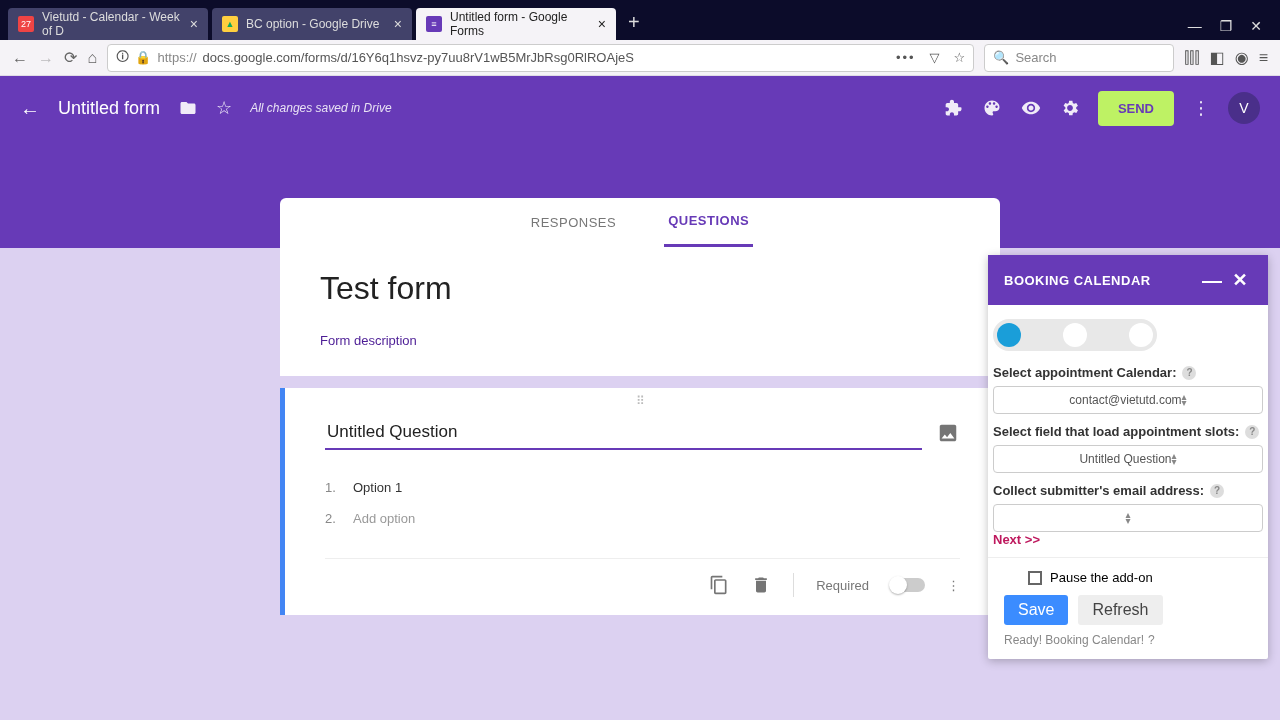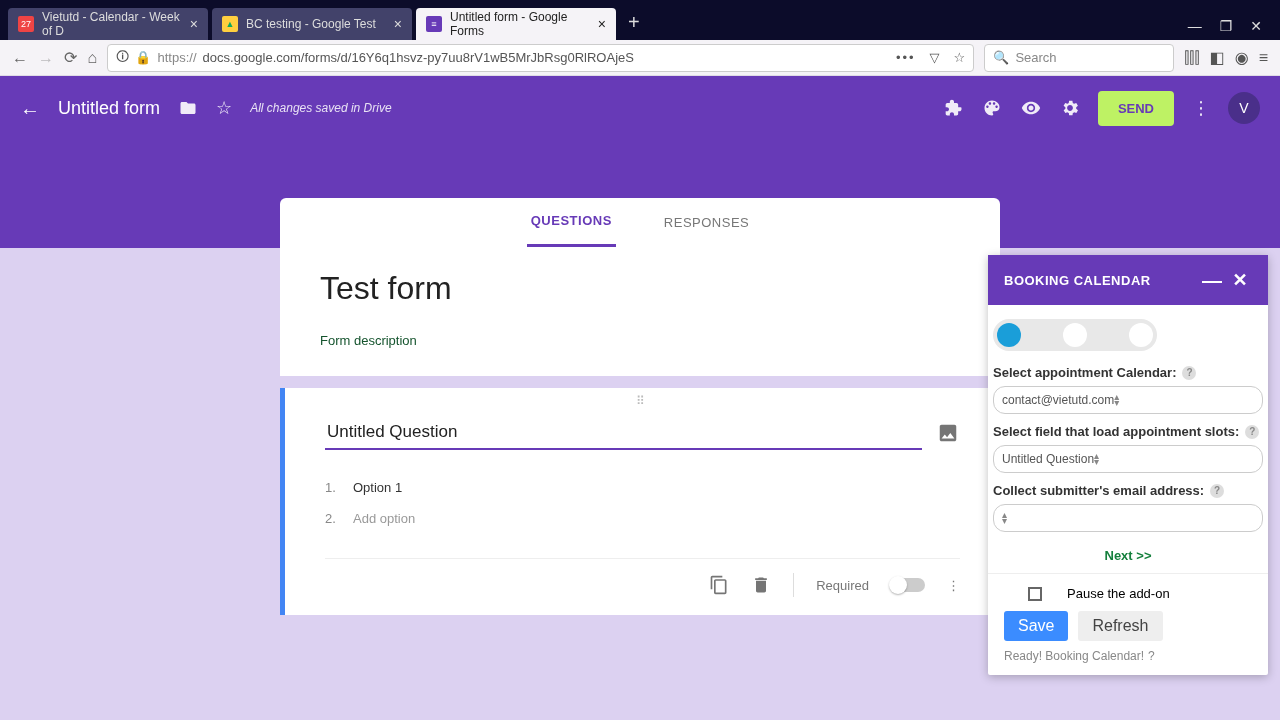"BC testing - Google Test" span { text: testing - Google Test -> option - Google Drive }
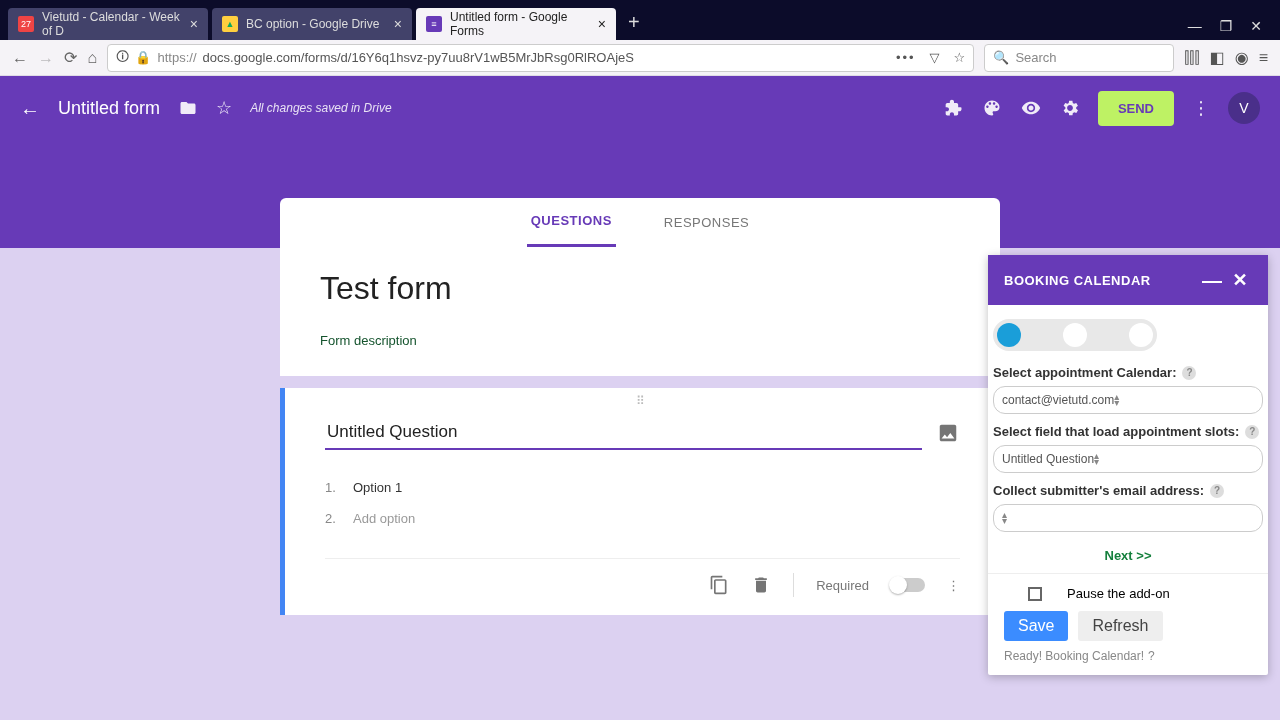"QUESTIONS" span.tab { order: before "RESPONSES" -> after "RESPONSES" }
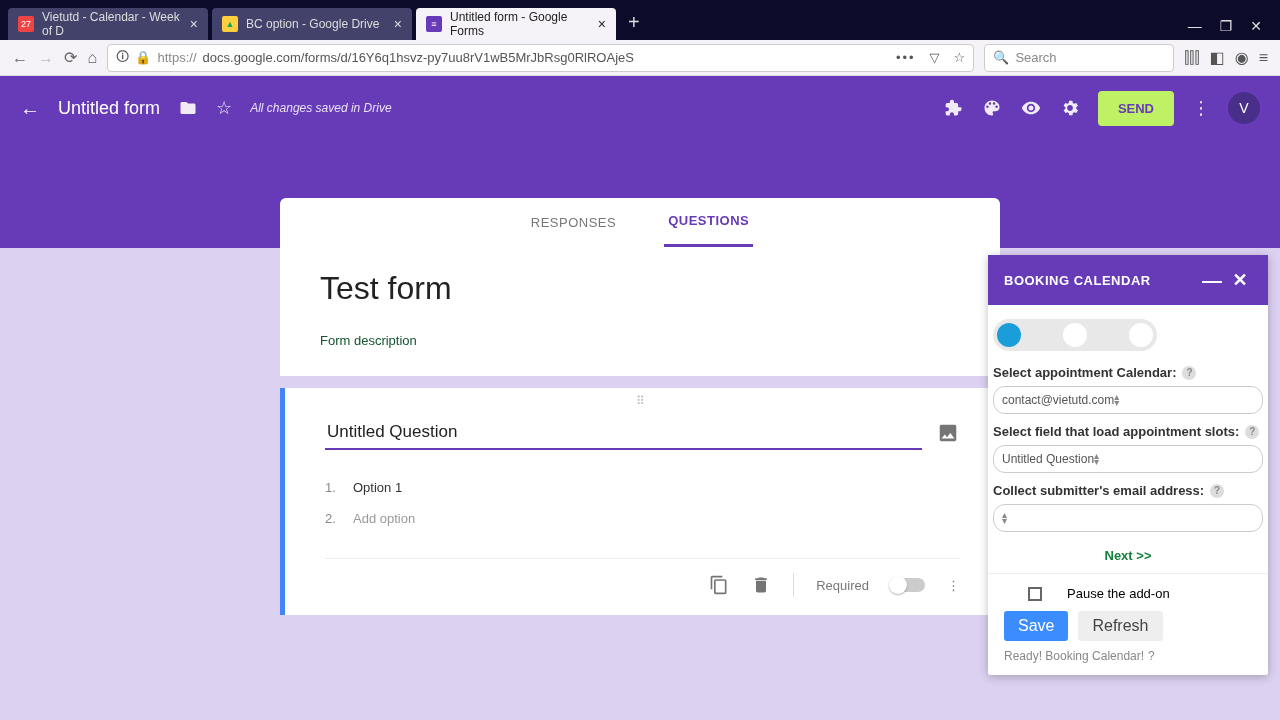"Form description" .form-desc { color: #14532d -> #4c1d95 }
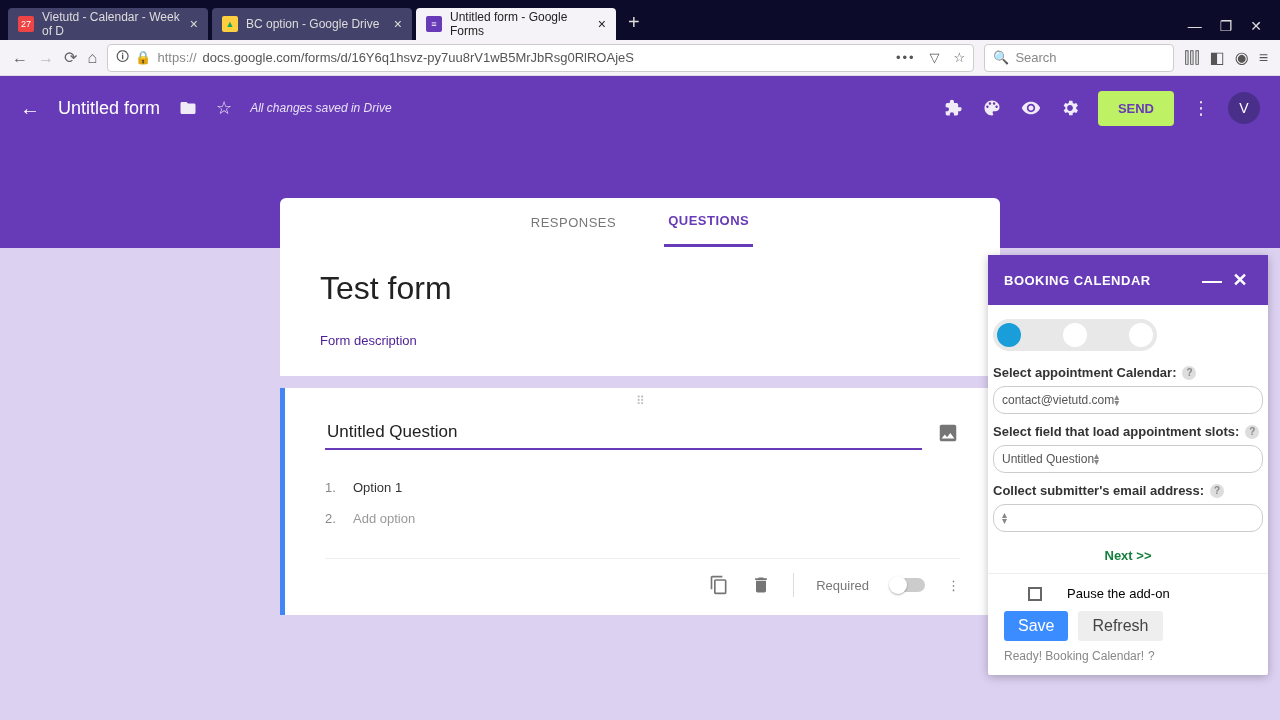"contact@vietutd.com" .sp-select { border-radius: 12px -> 4px; justify-content: flex-start -> center }
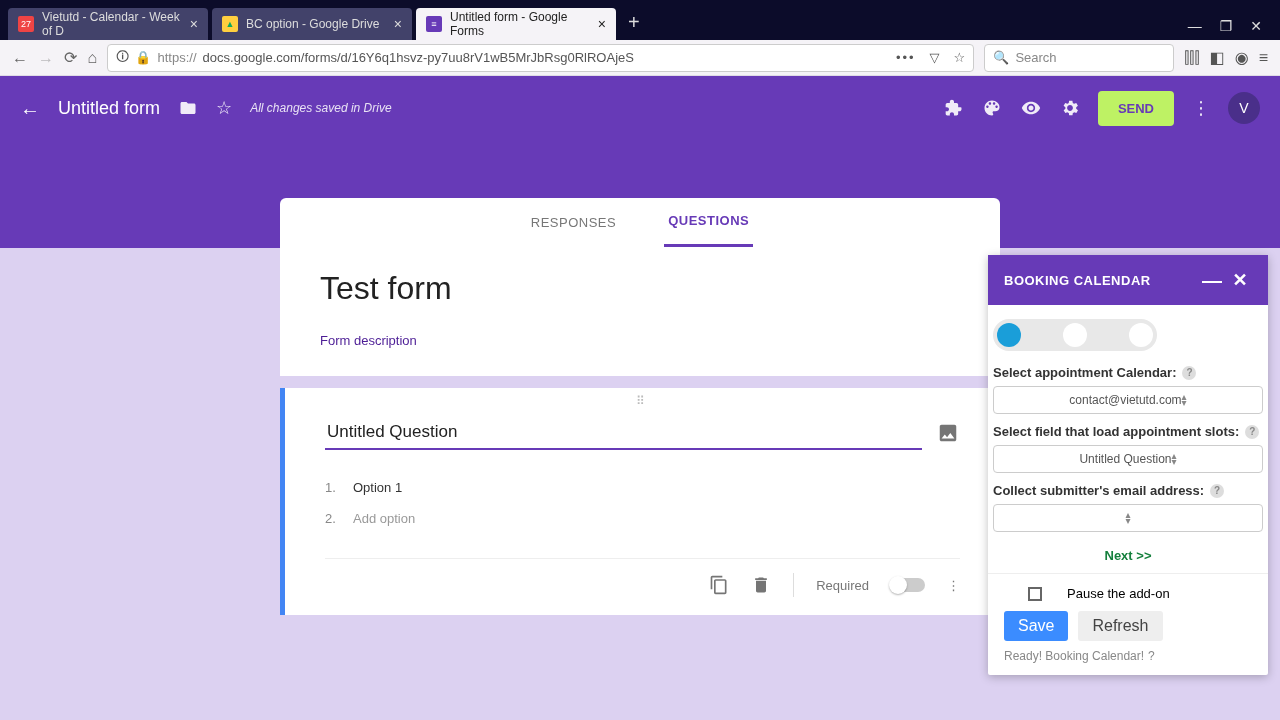"Next >>" .sp-next { color: #15803d -> #be185d; margin-top: 16px -> none; text-align: center -> left }
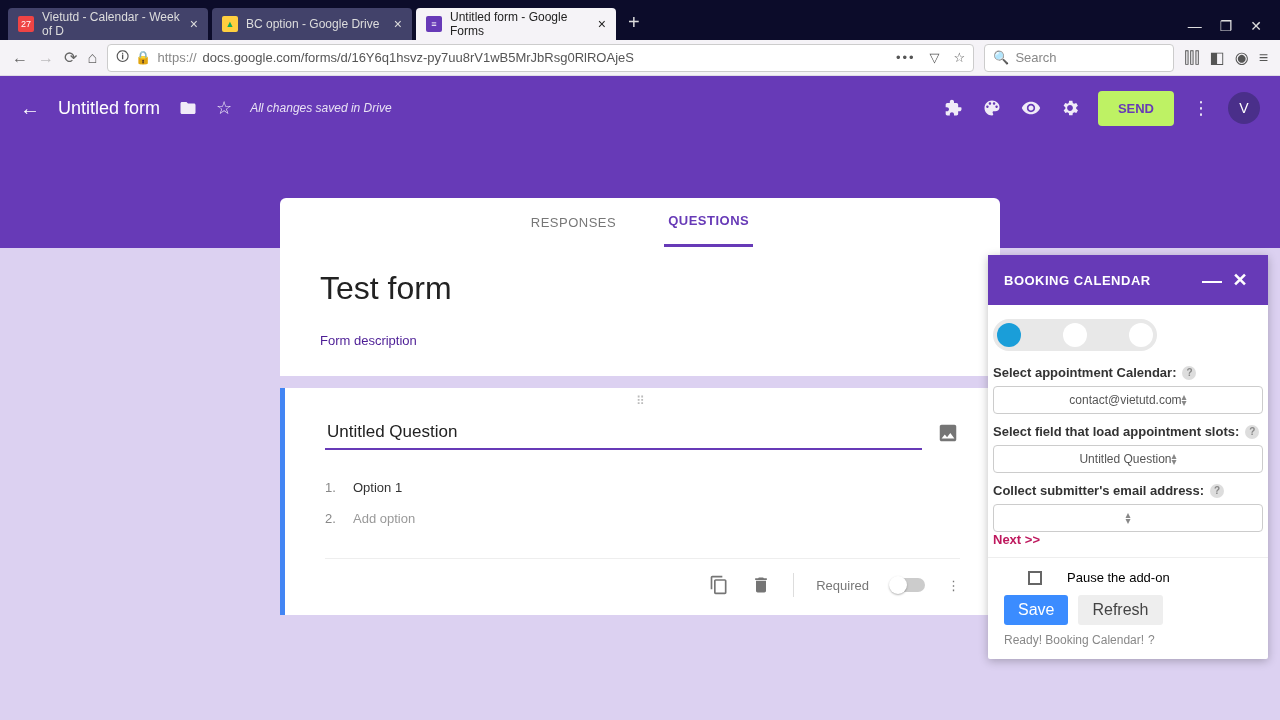"Pause the add-on" .sp-check { gap: 25px -> 8px }
